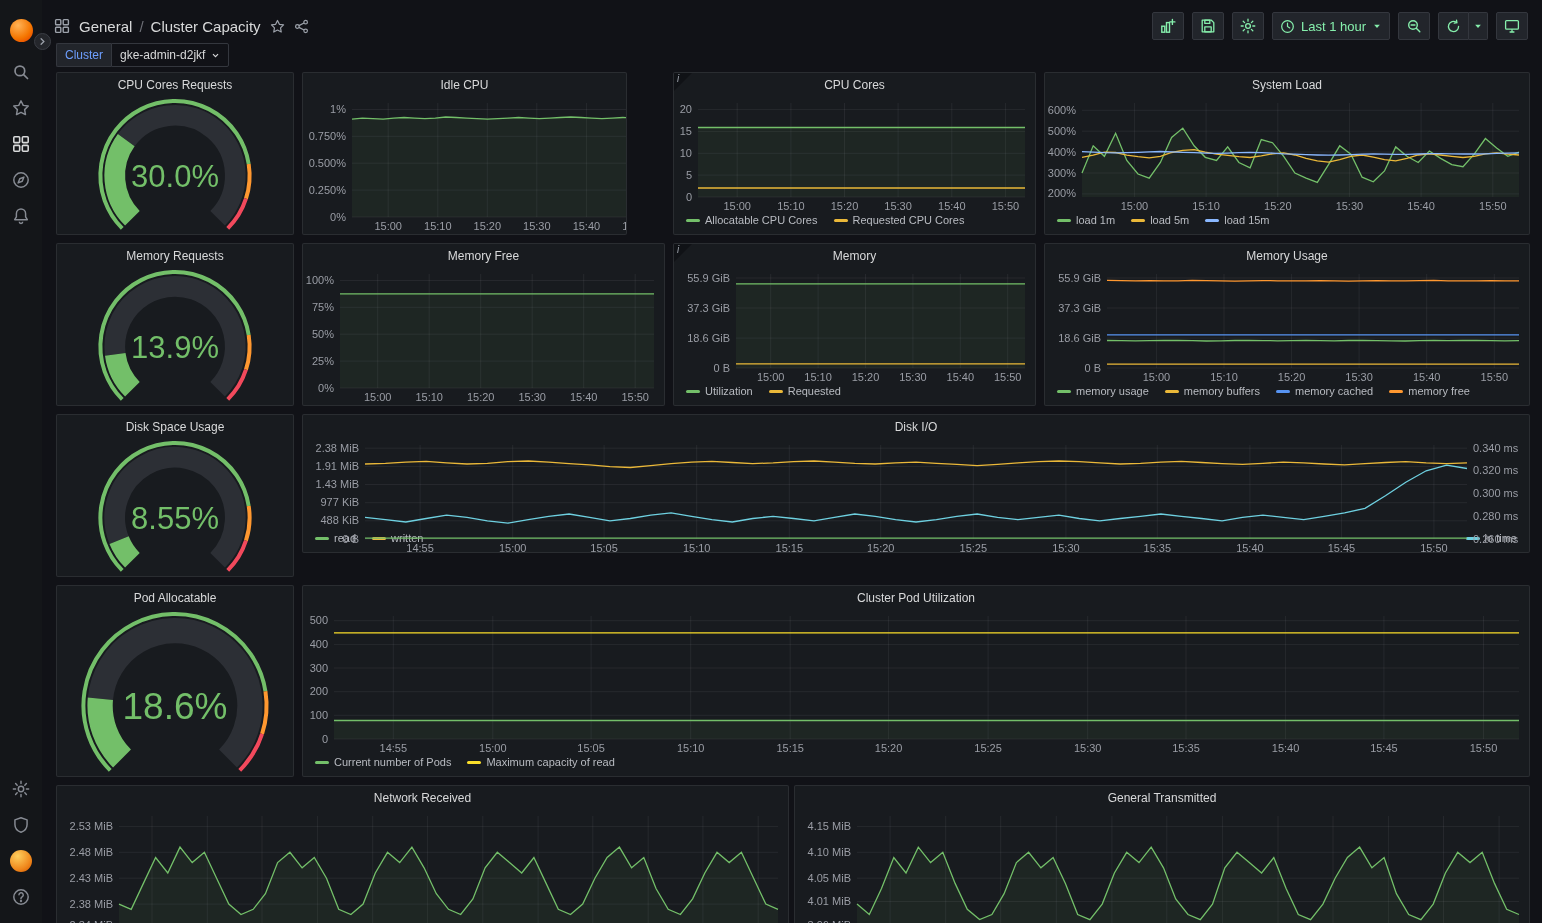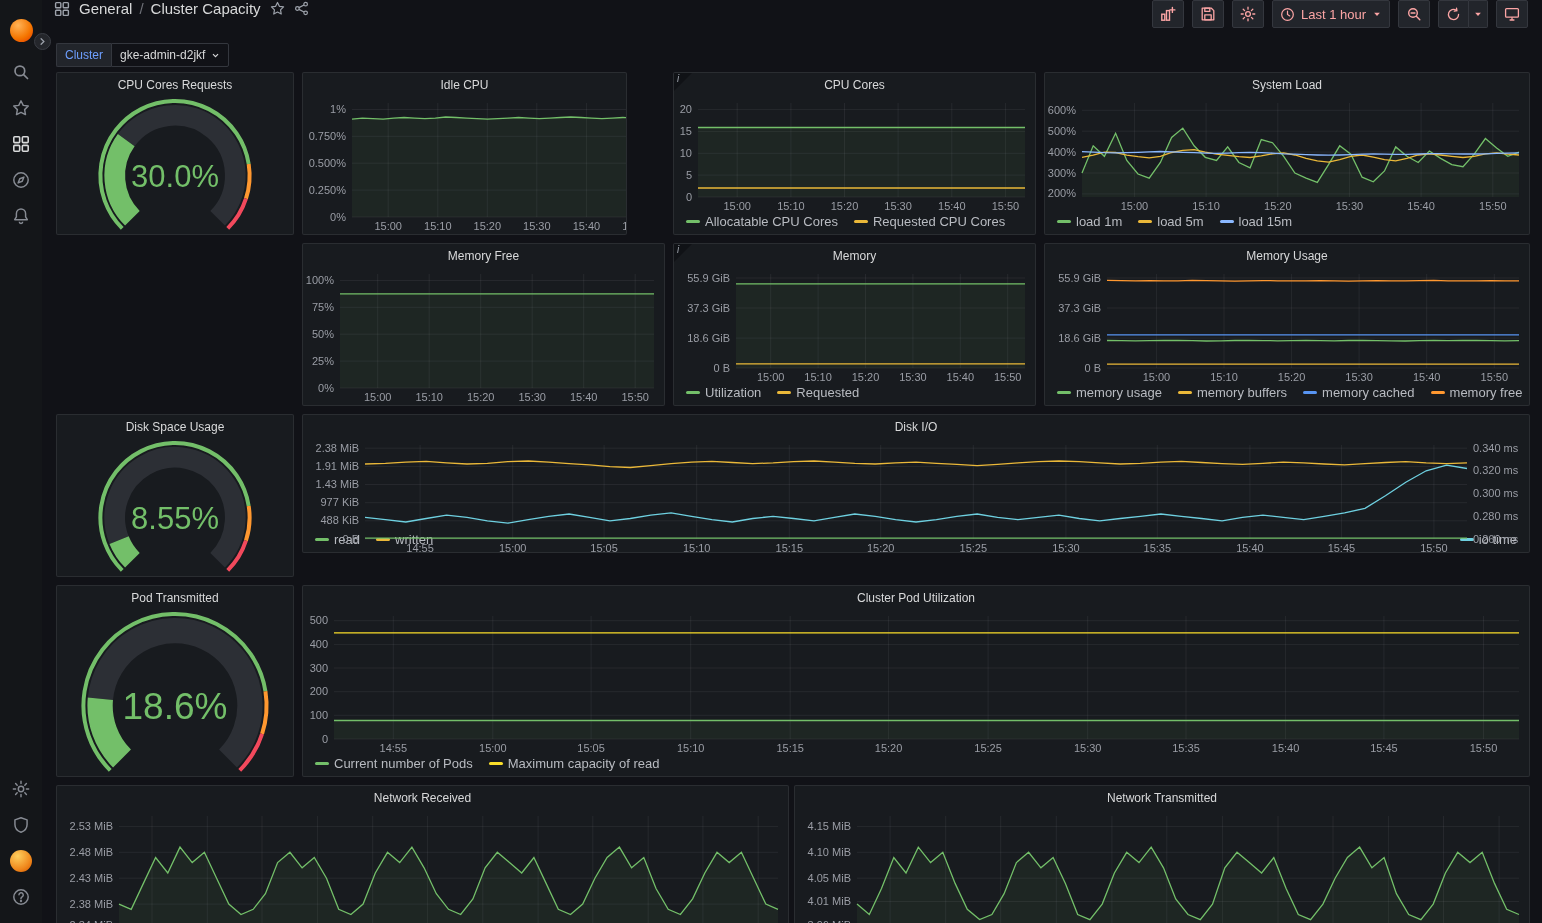"General" .navbar { align-items: flex-start -> center; padding: 0 14px 0 12px -> 12px 14px 0 12px }
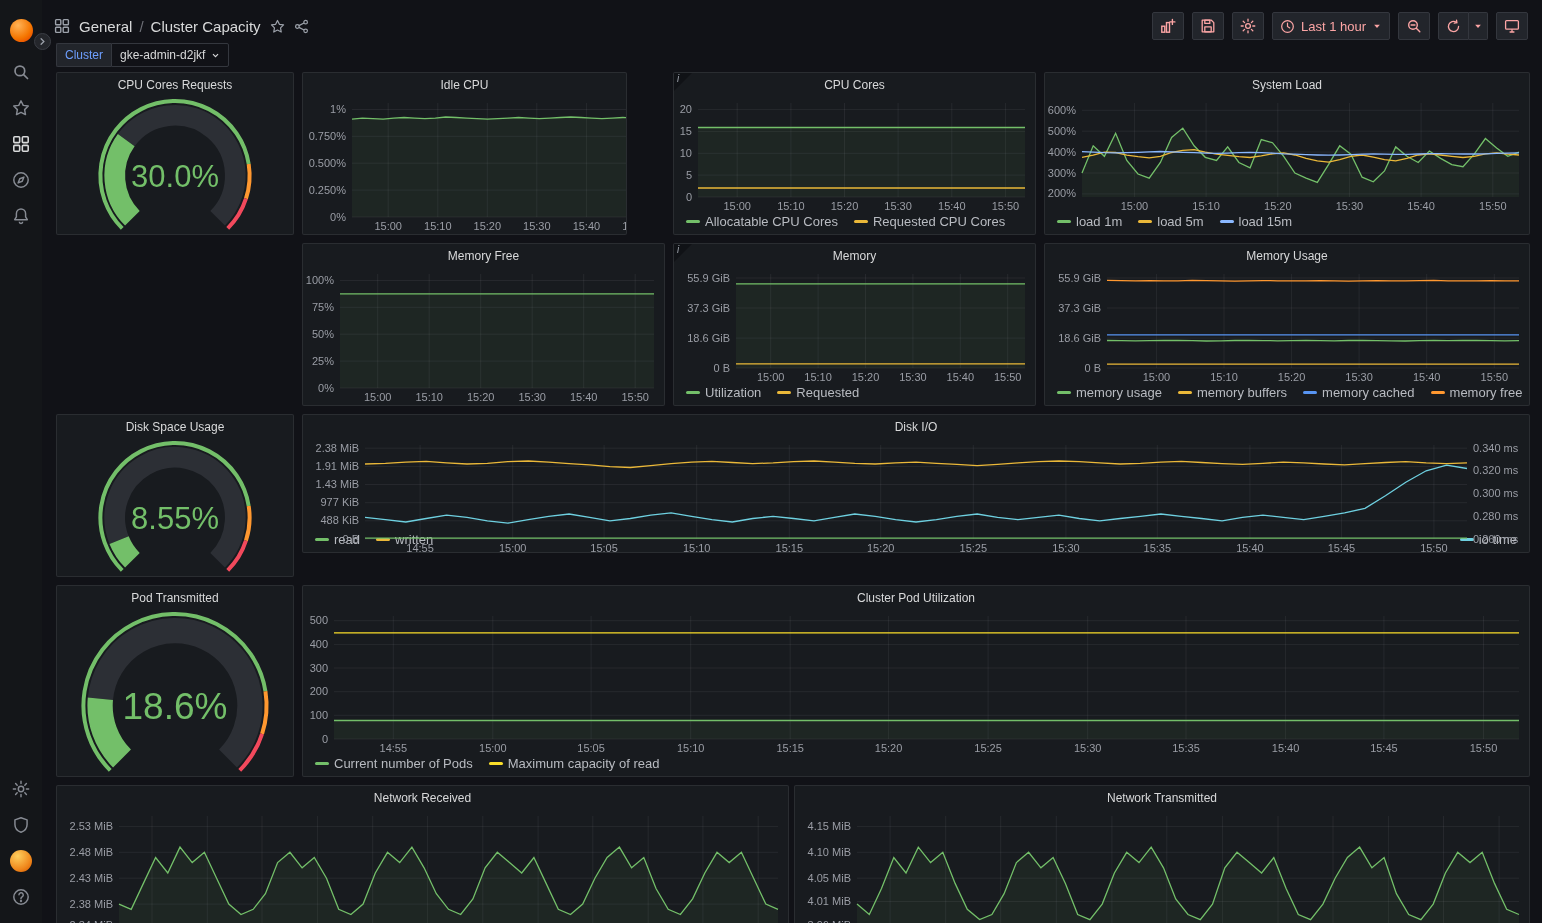"Last 1 hour" .nbtn { color: #fca5a5 -> #86efac }
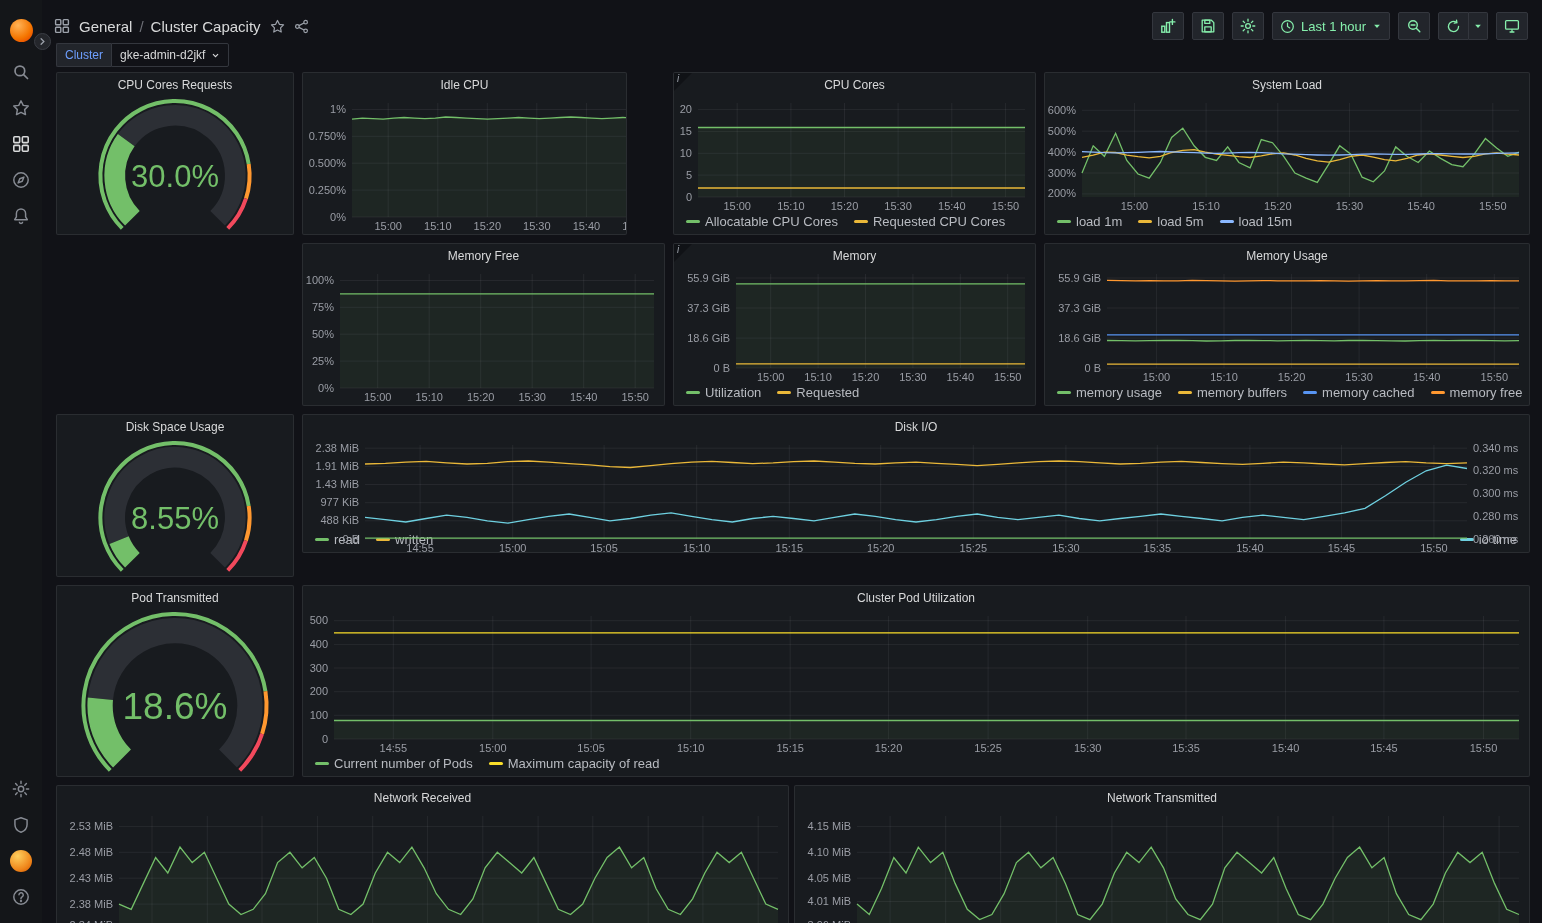"Allocatable CPU Cores" .legend { align-items: center -> flex-start; font-size: 13px -> 11px }
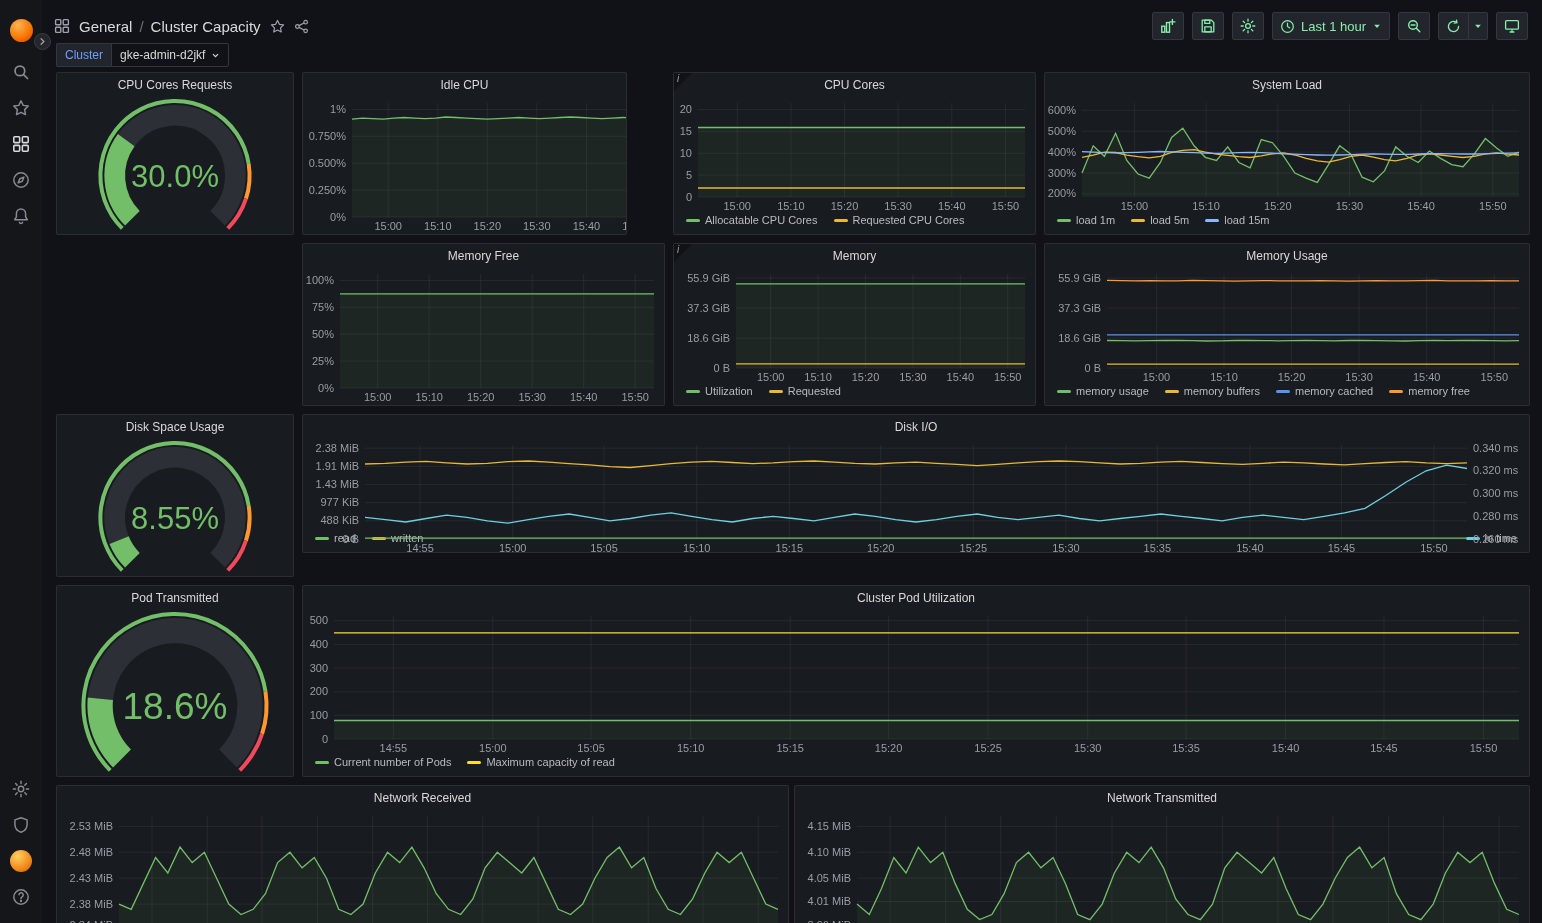"Memory Requests" section.panel { html: none -> <section> <h2>Memory Requests</h2> <div> <svg> <path></path> <path></path> <path></path> <path></path> <path></path> <text>13.9%</text> </svg> </div> </section> }
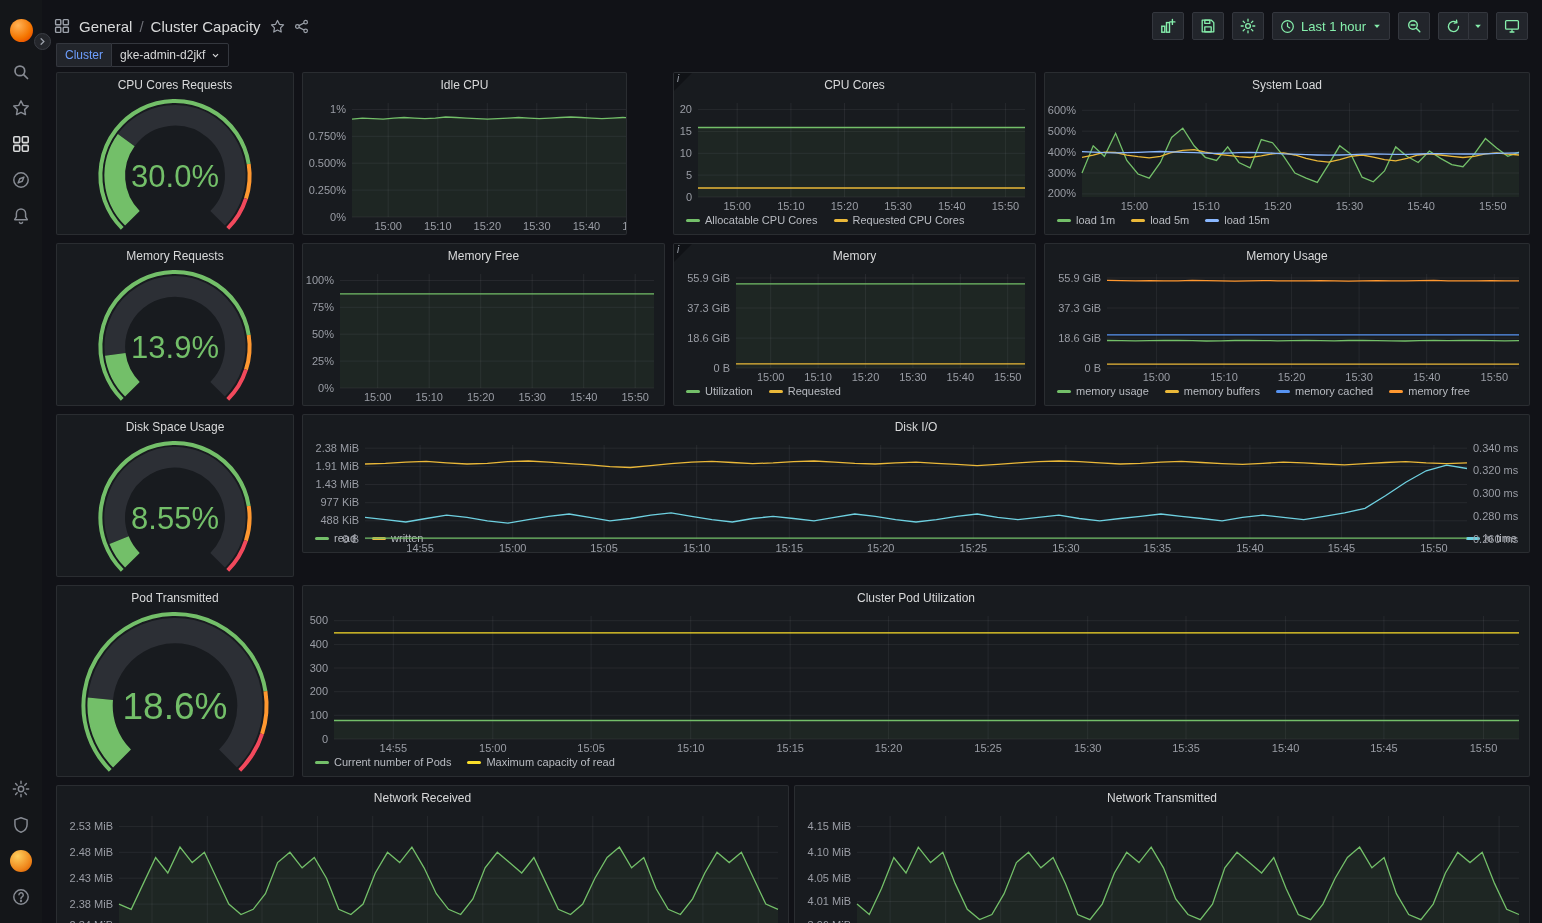"Pod Transmitted" h2.panel-title { text: Transmitted -> Allocatable }
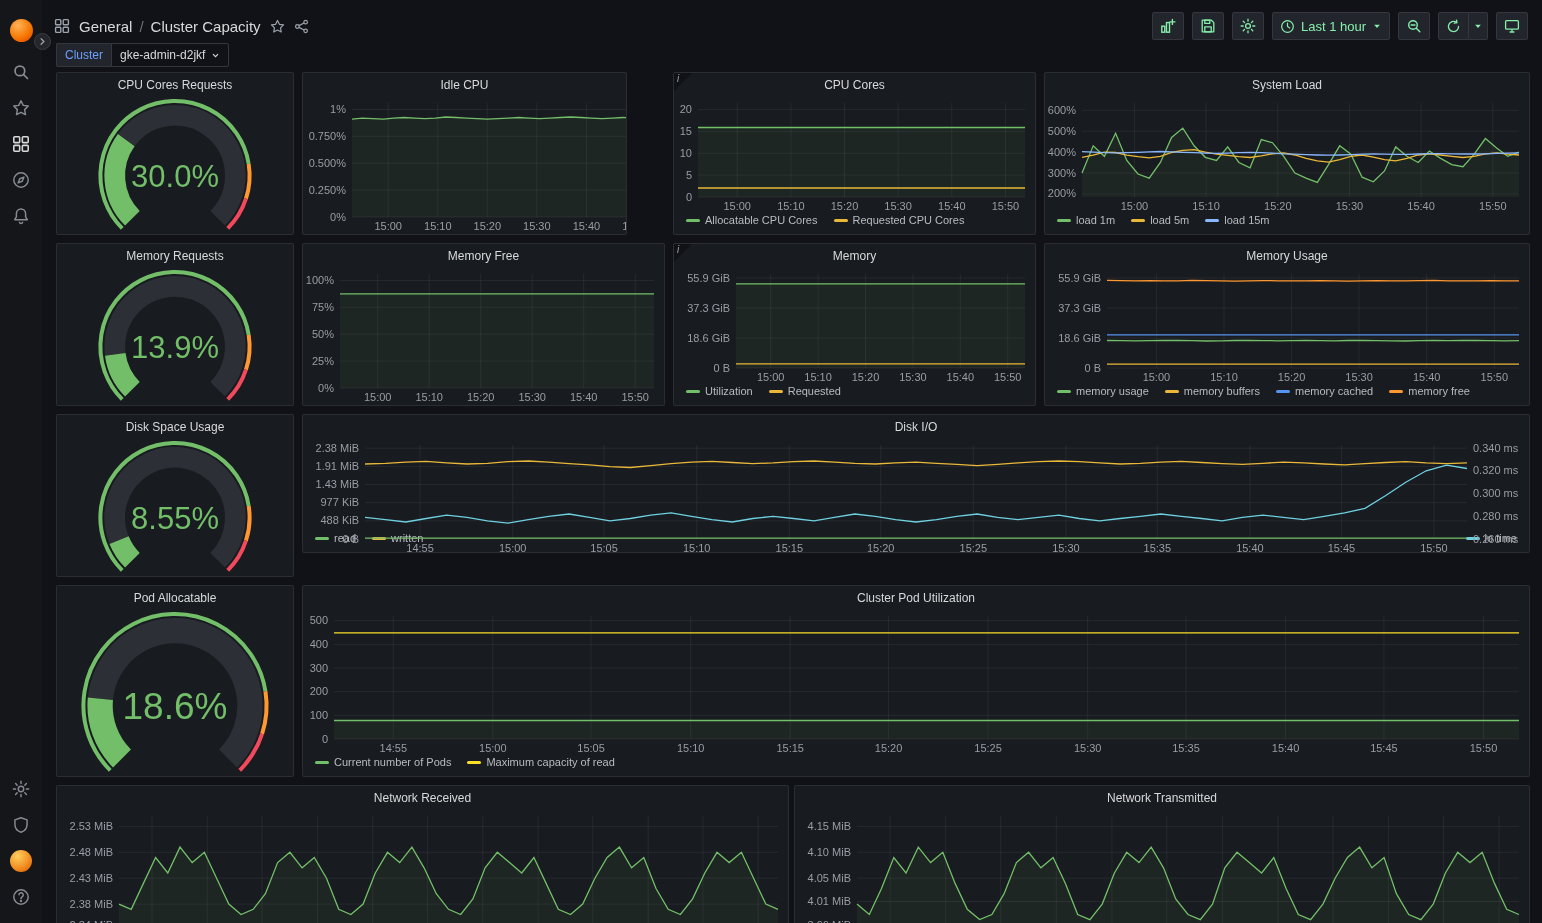"Network Transmitted" h2.panel-title { text: Network -> General }
